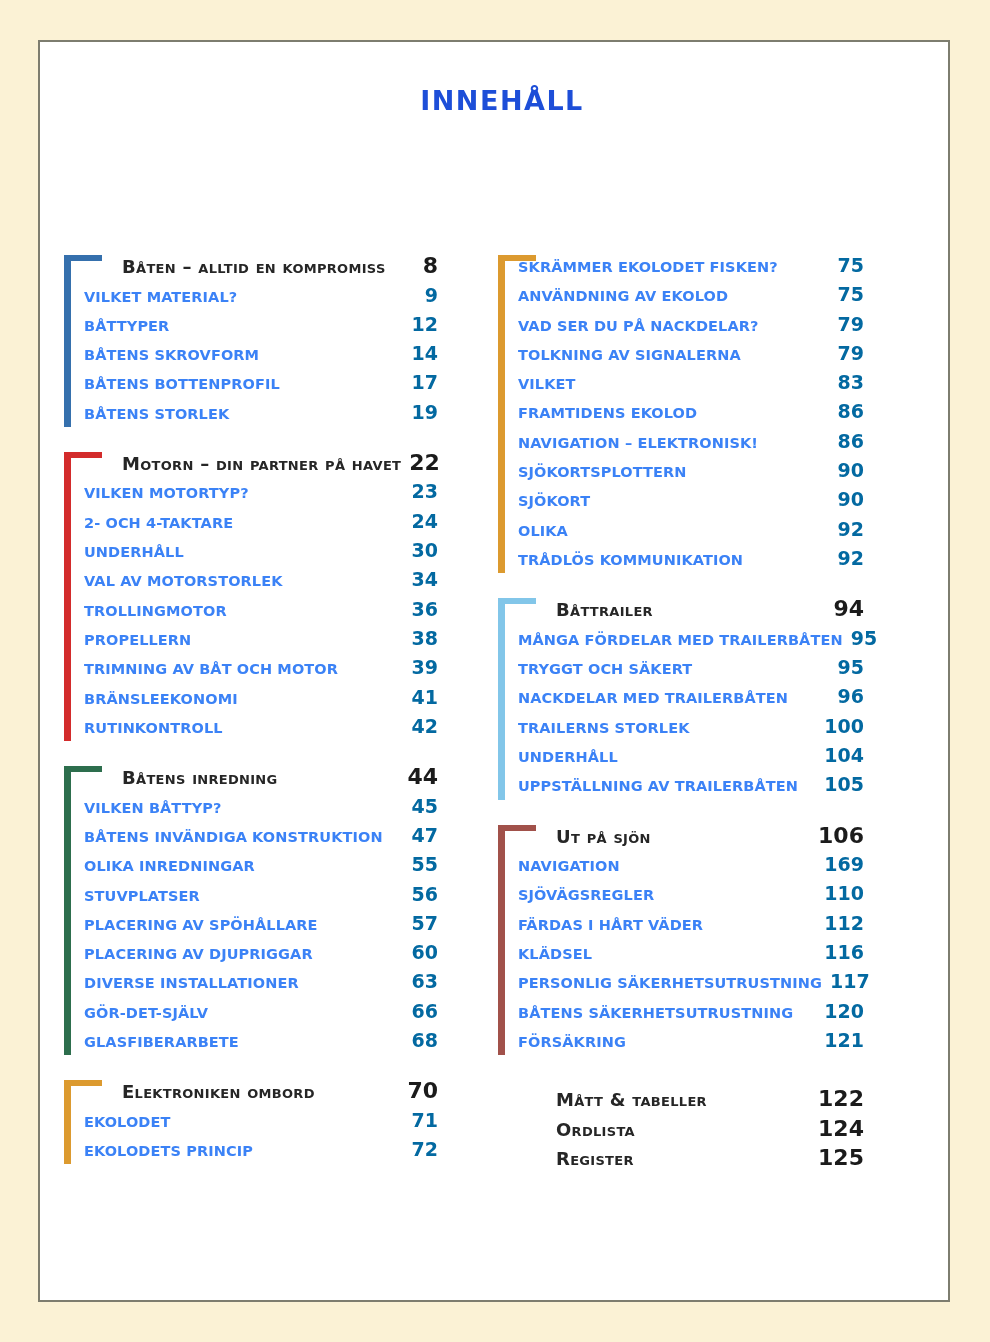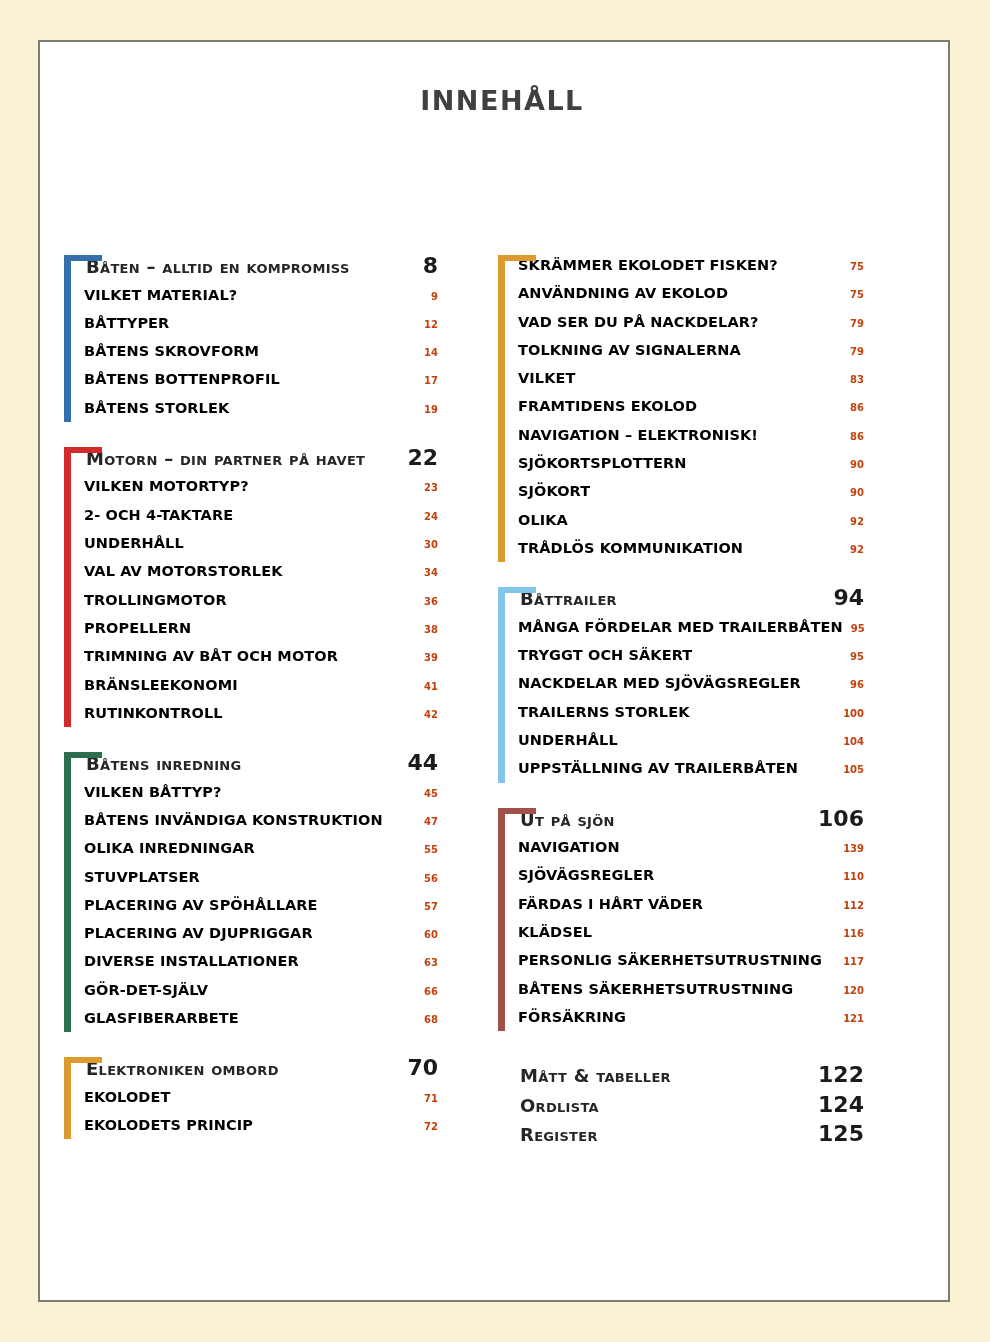"INNEHÅLL" .page-title { color: #404040 -> #1d4ed8 }
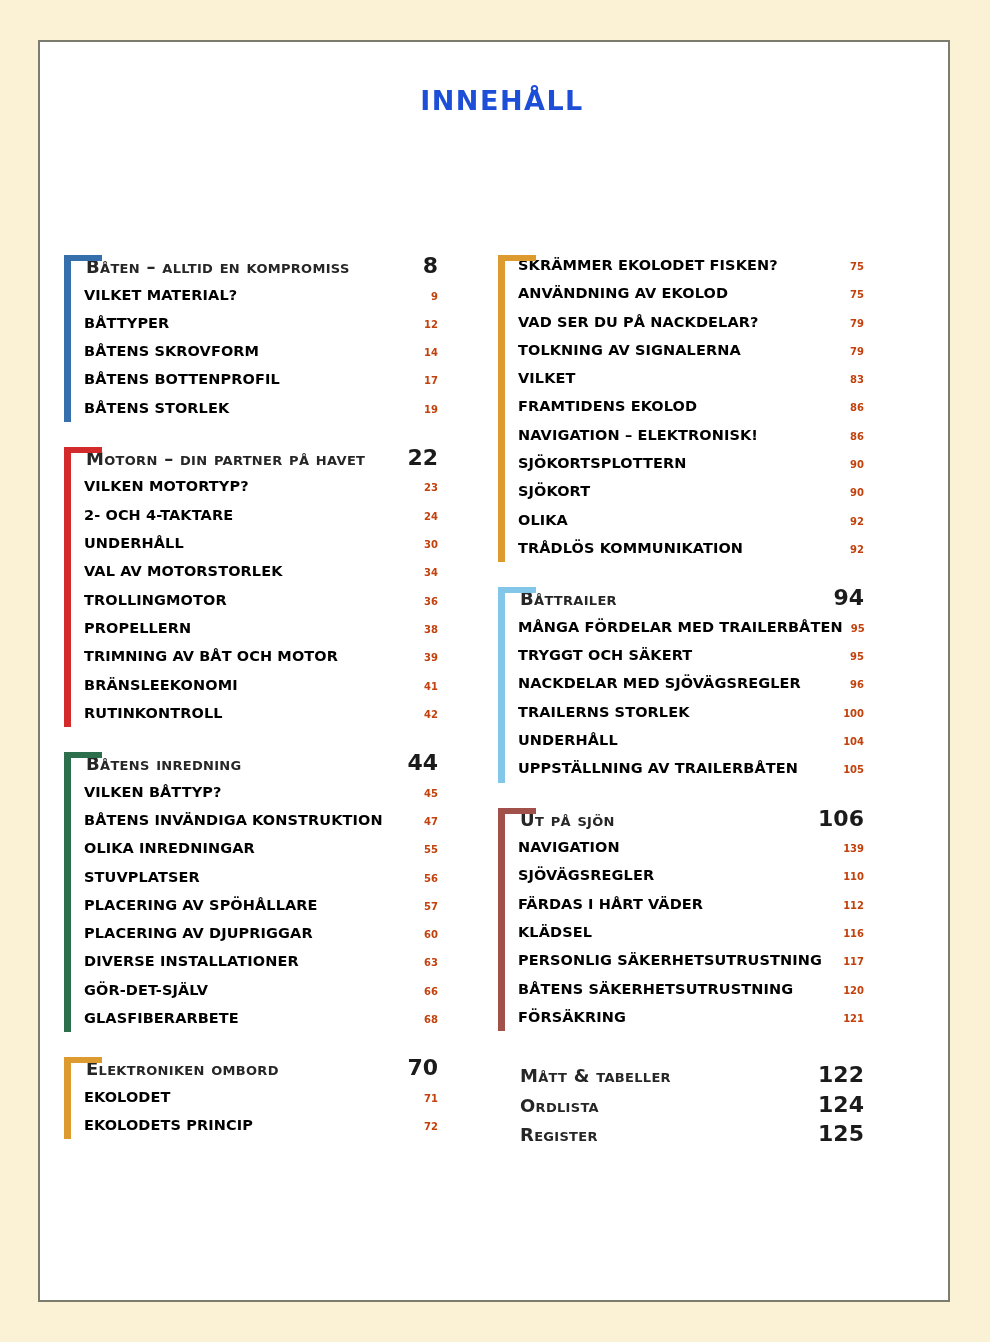"Båten – alltid en kompromiss" .row.big .label { margin-left: none -> 36px }
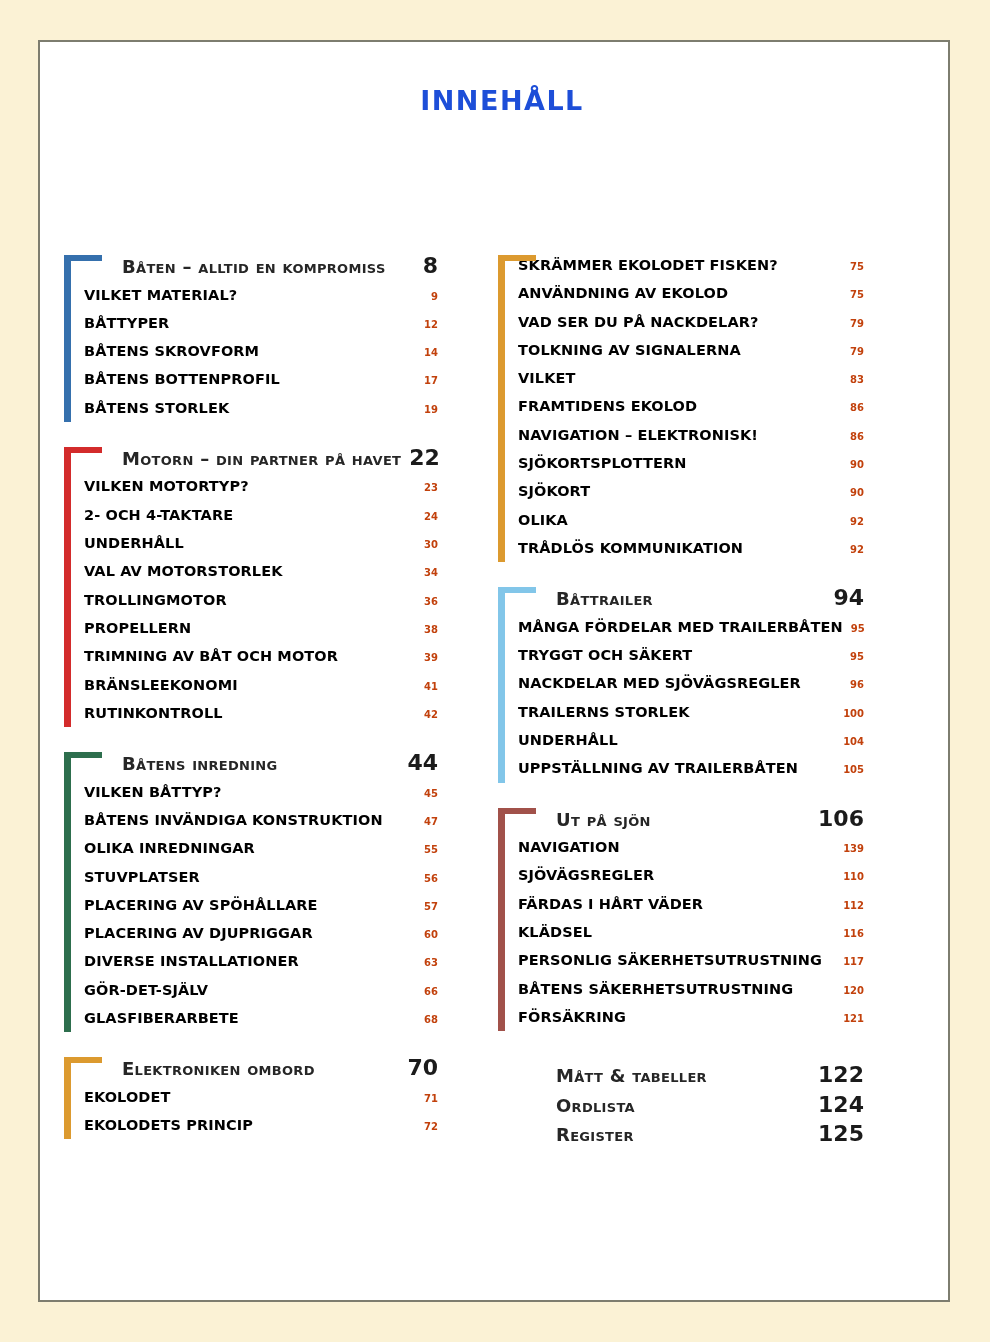"SKRÄMMER EKOLODET FISKEN?" .row .label { color: #000000 -> #3b82f6 }
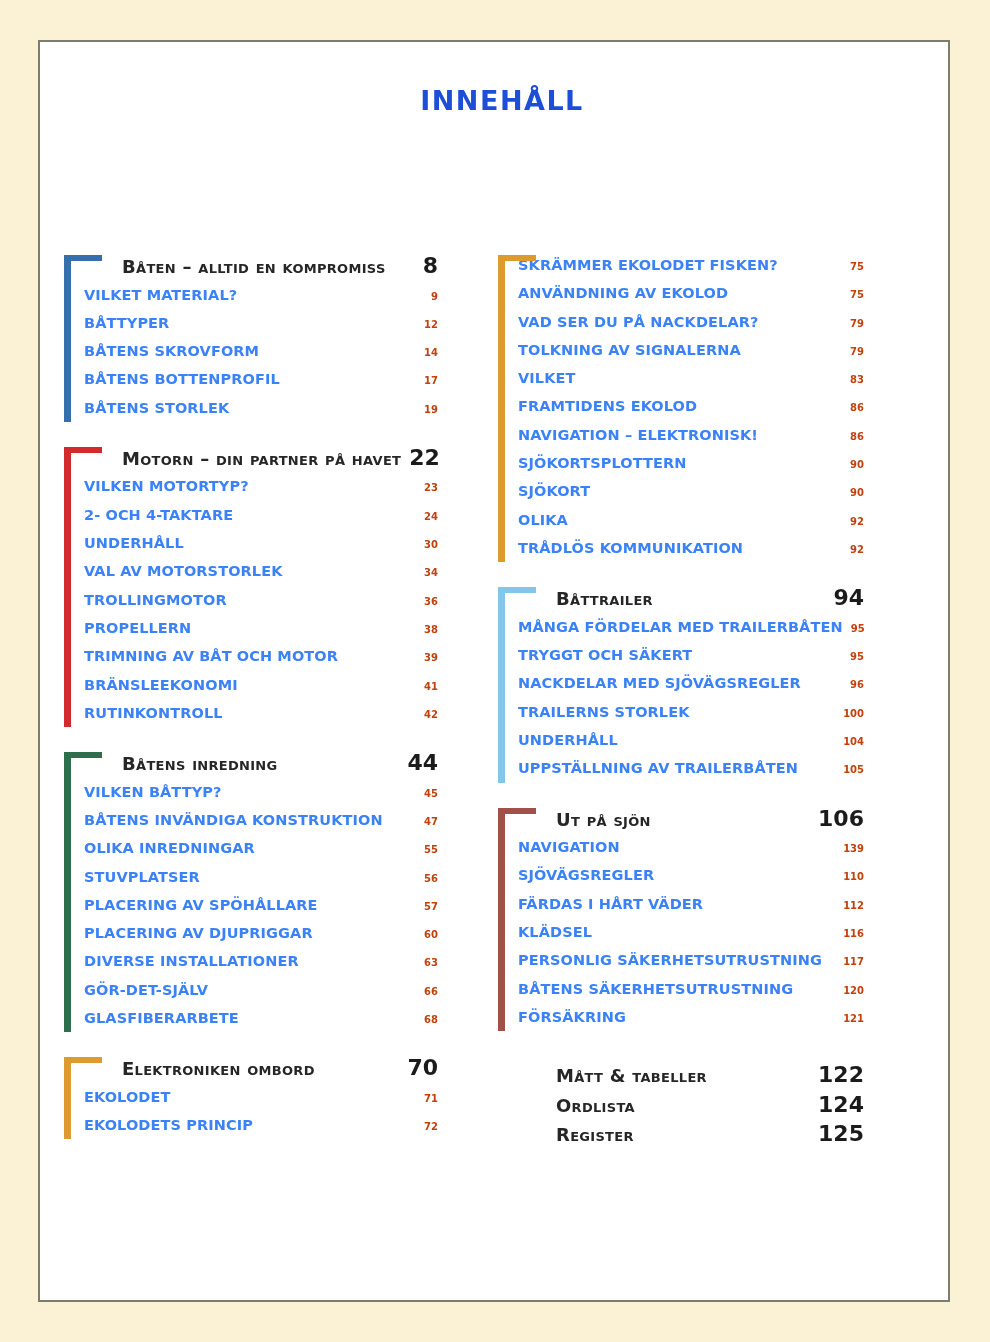"75" .row .pagenum { color: #c2410c -> #0369a1; font-size: 10px -> 19px }
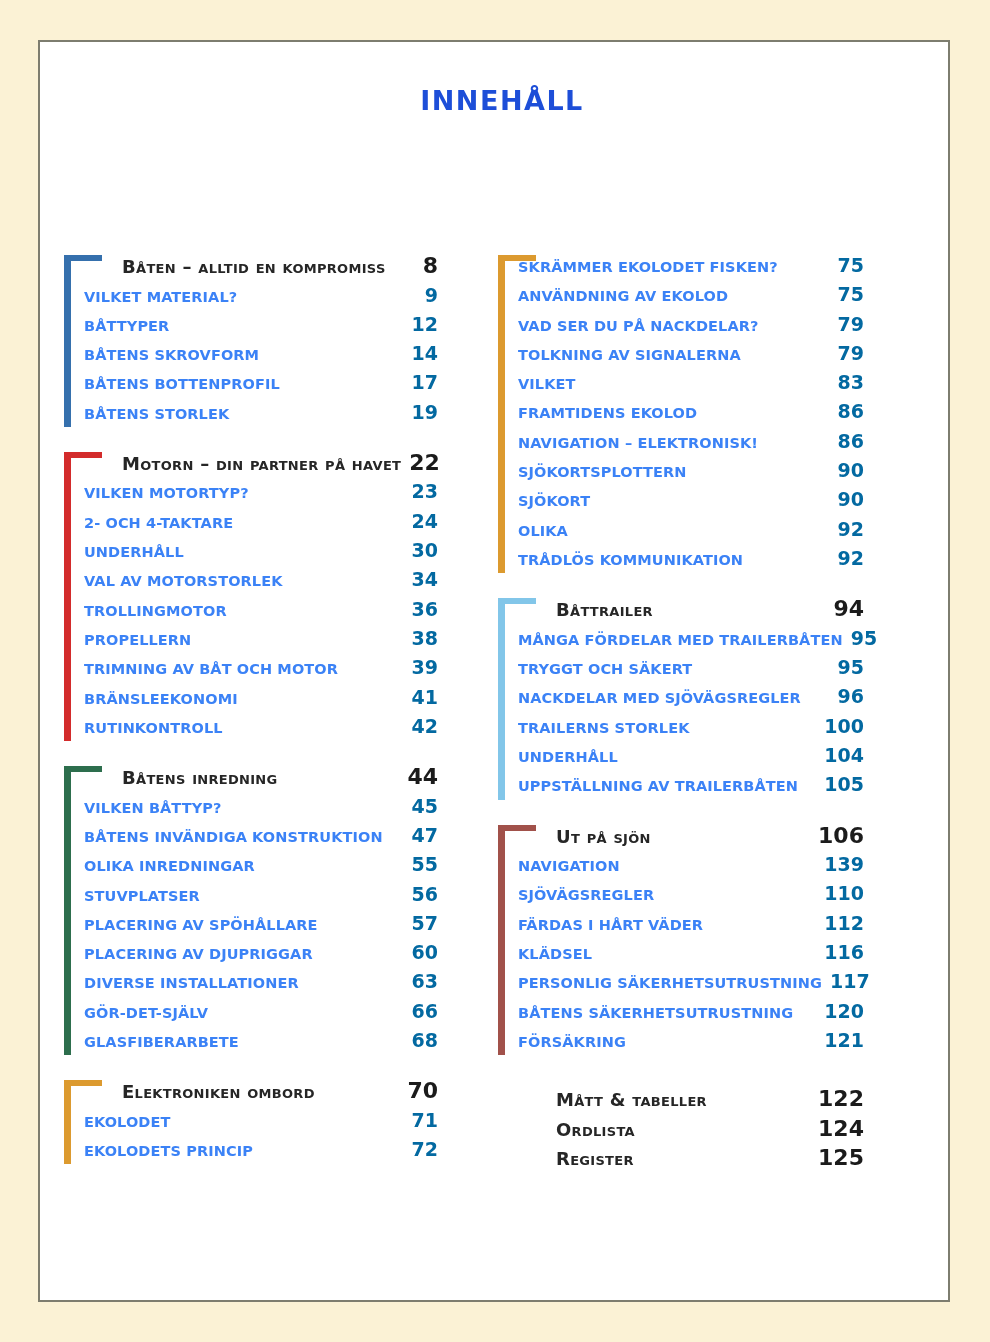"NACKDELAR MED SJÖVÄGSREGLER" span.label { text: SJÖVÄGSREGLER -> TRAILERBÅTEN }
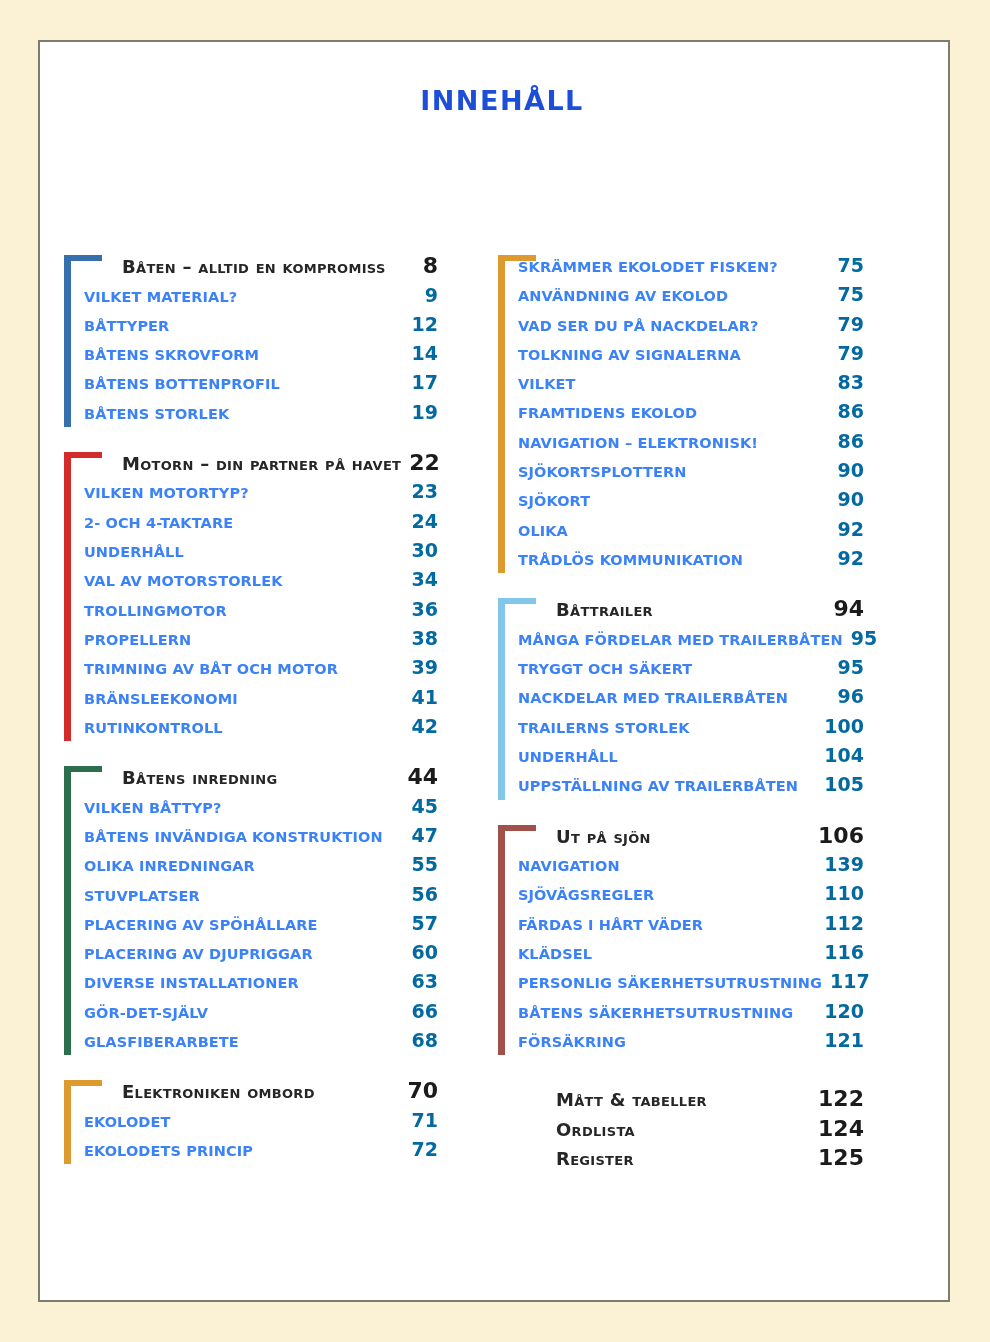"139" span.pagenum { text: 139 -> 169 }
